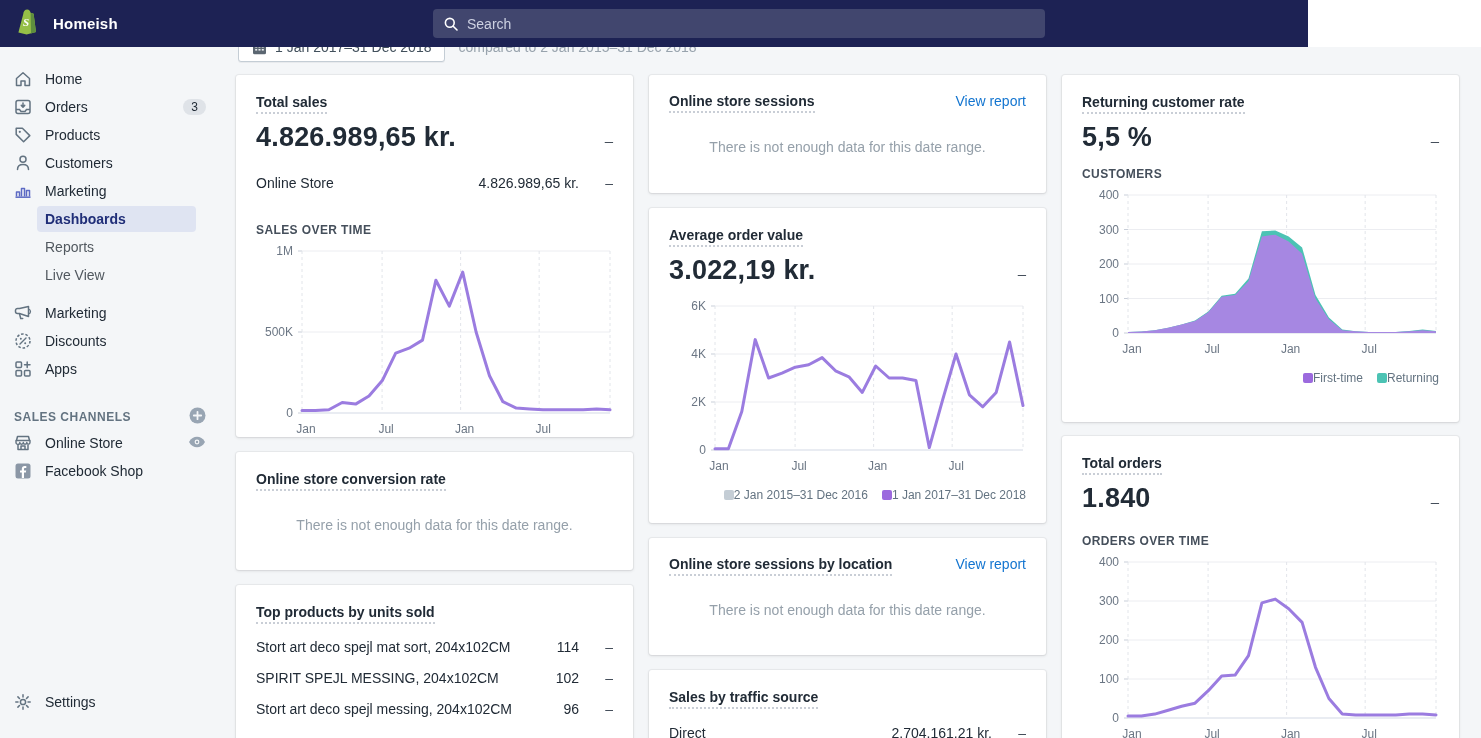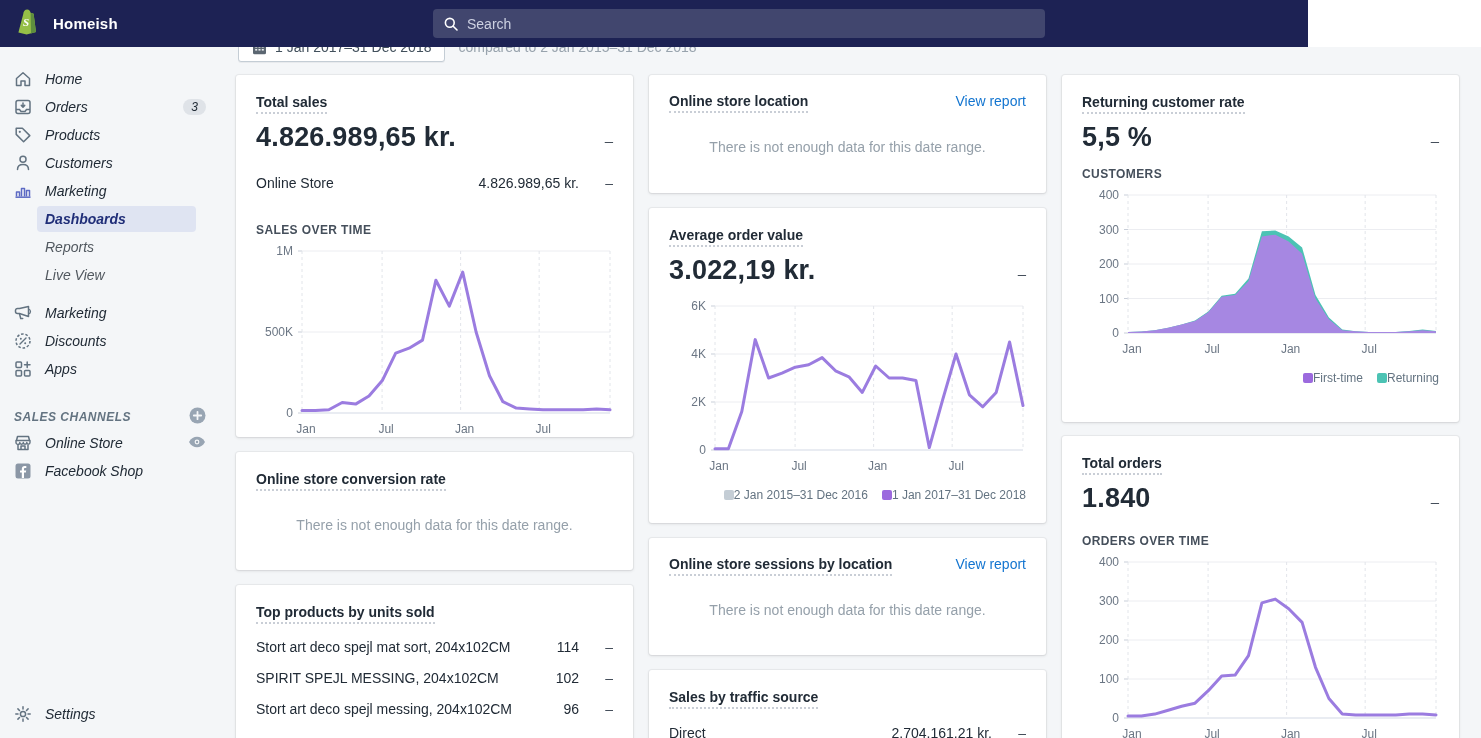"Home" .sidebar { font-style: italic -> none; padding: 18px 10px 0 0 -> 18px 10px 12px 0 }
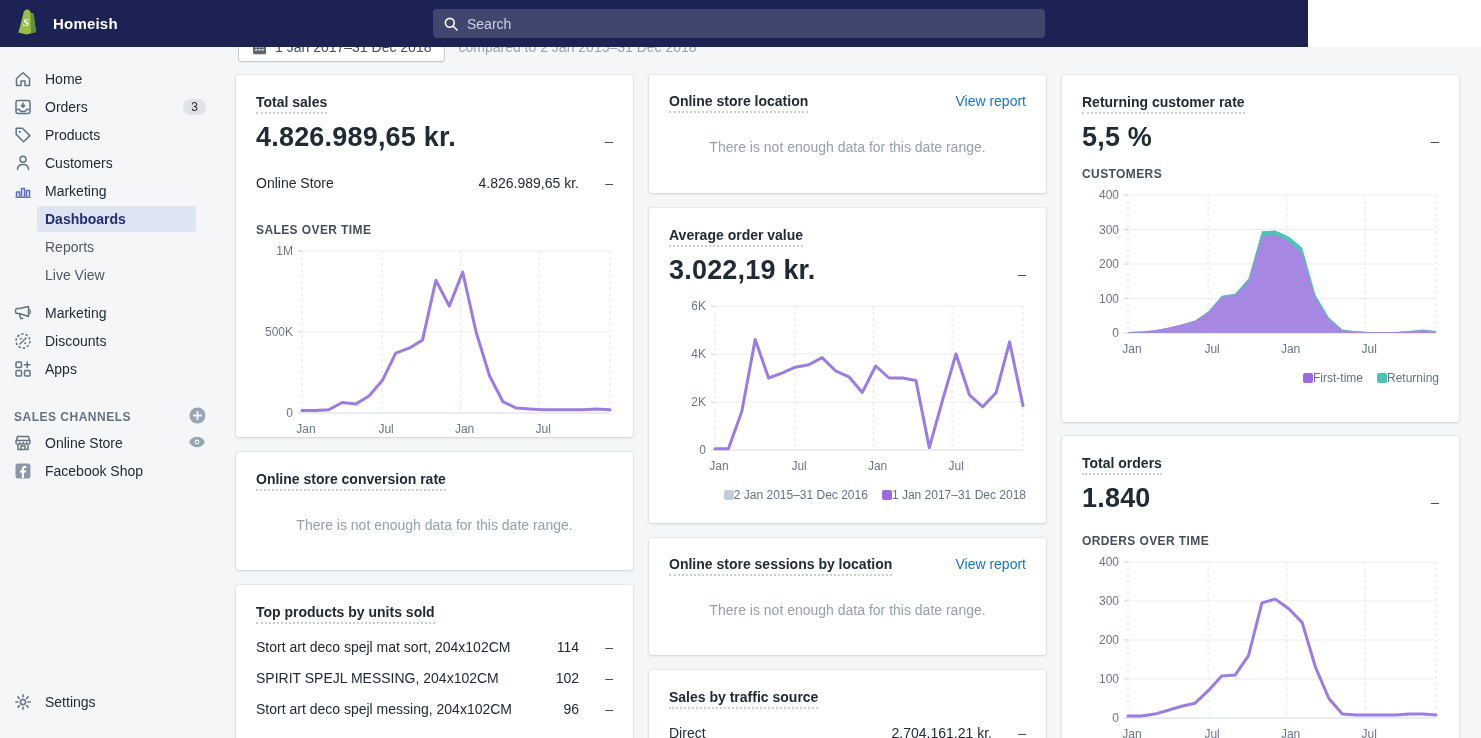"Online store location" span.m-title { text: location -> sessions }
